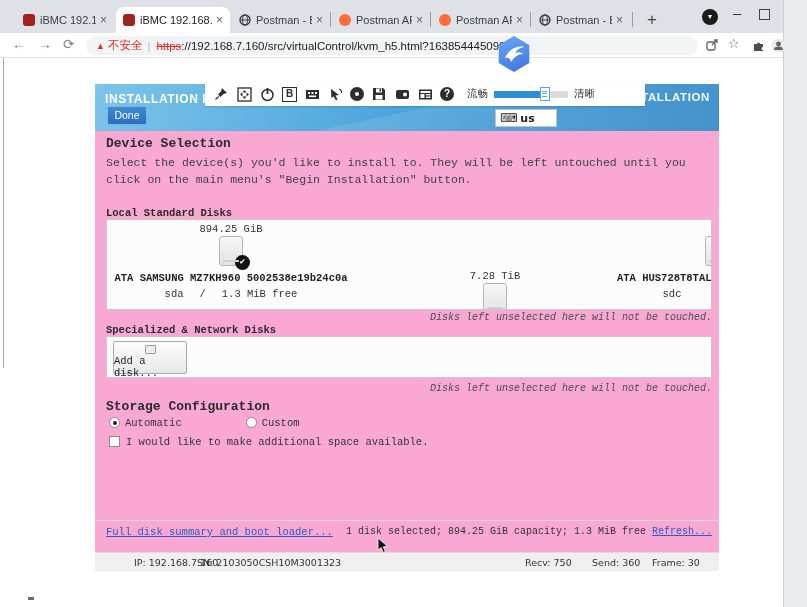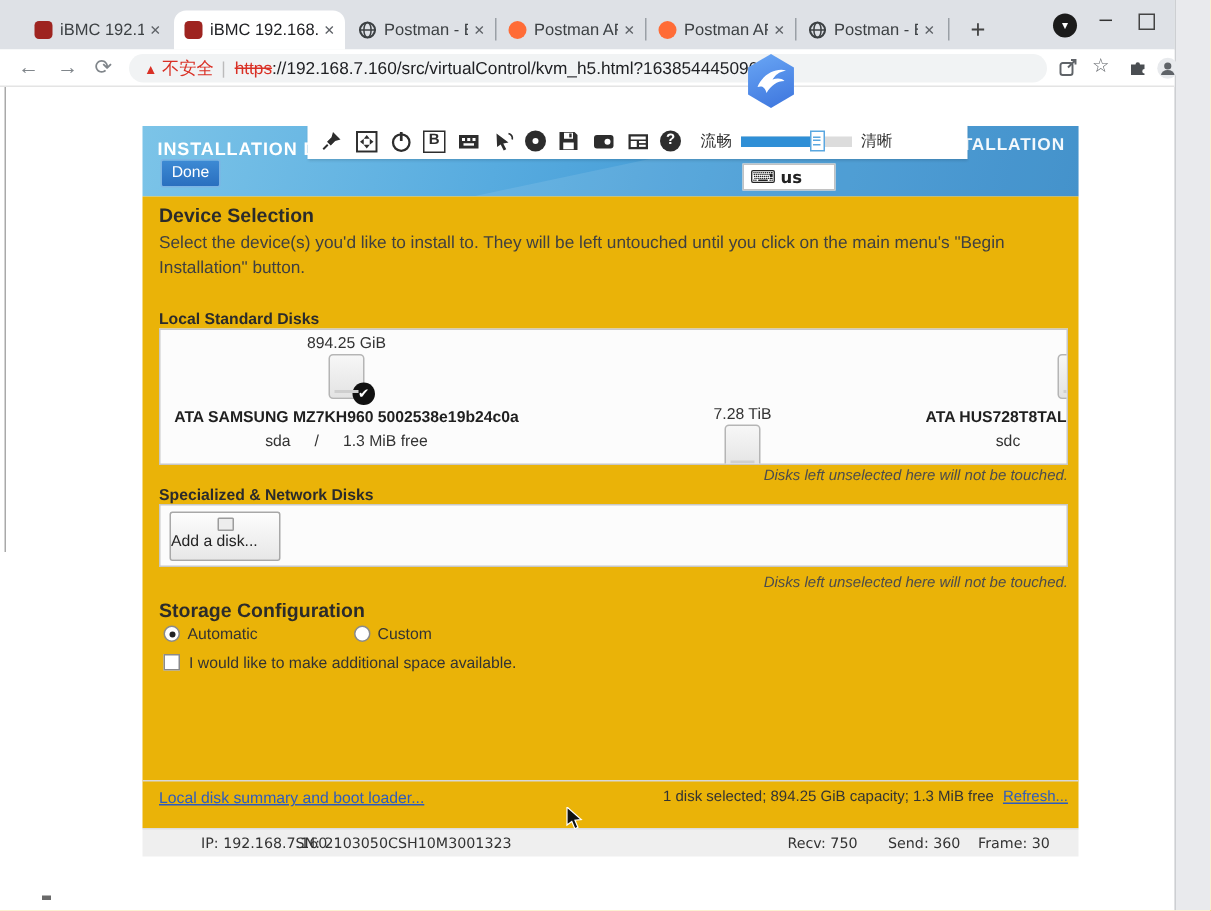"Device Selection" .inst-body { background: #eab308 -> #f9a8d4; font-family: Liberation Sans, sans-serif -> Liberation Mono, monospace }
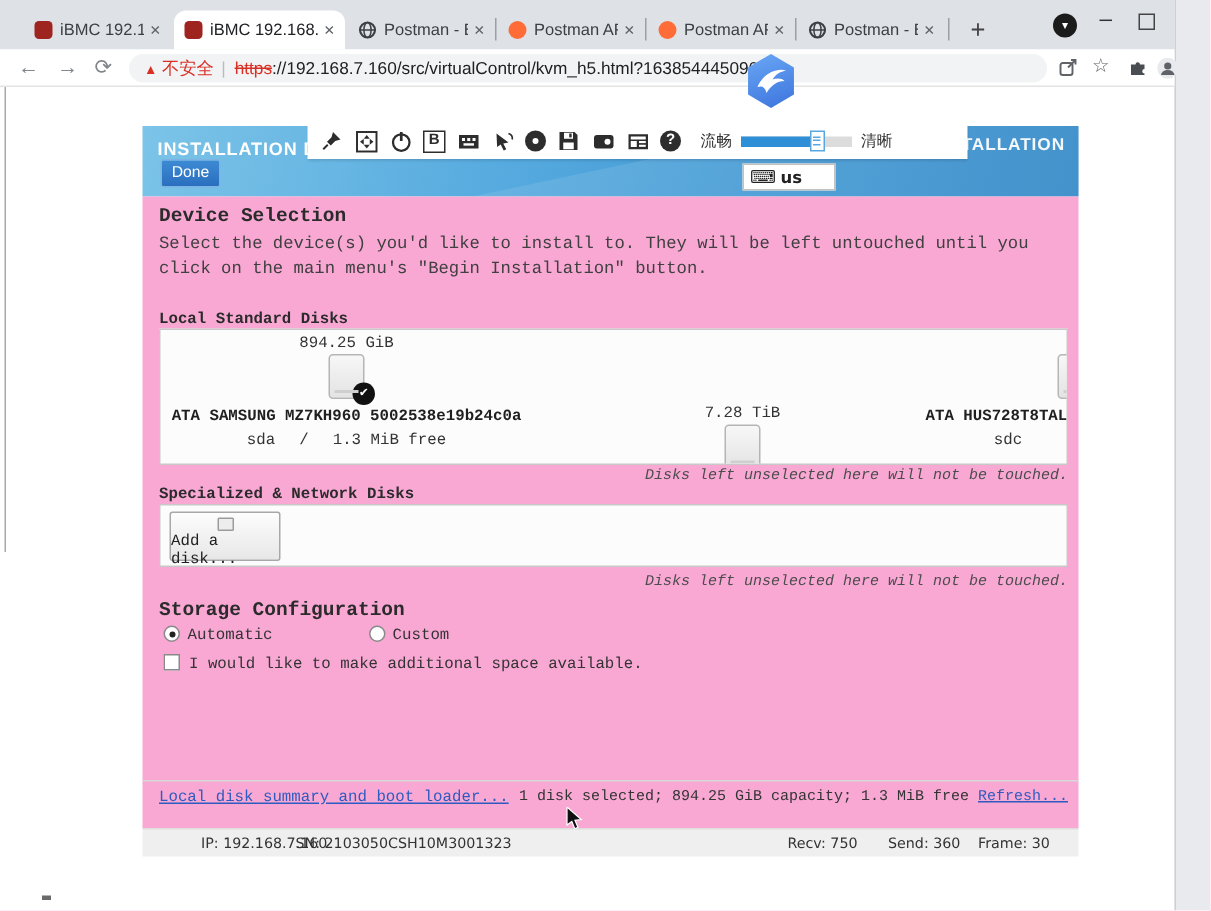"Local disk summary and boot" a.foot-link { text: Local -> Full }
